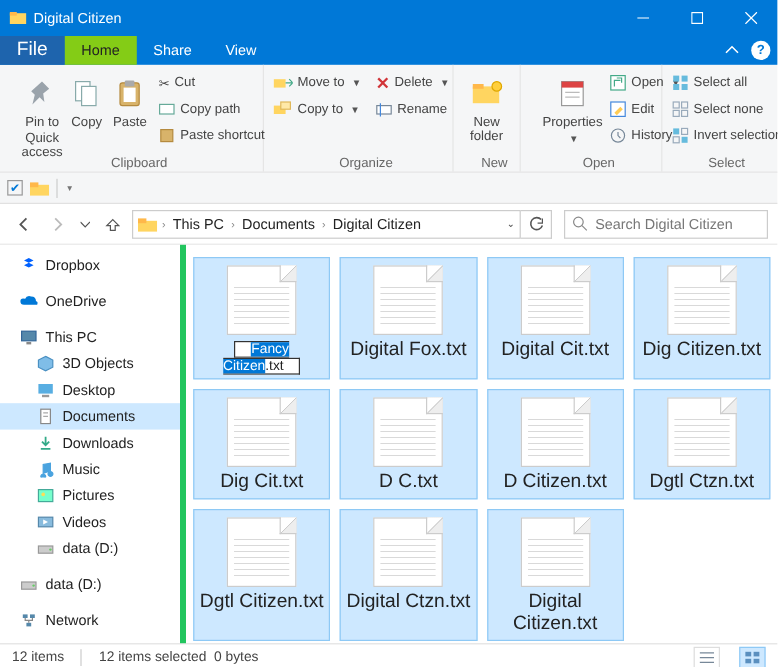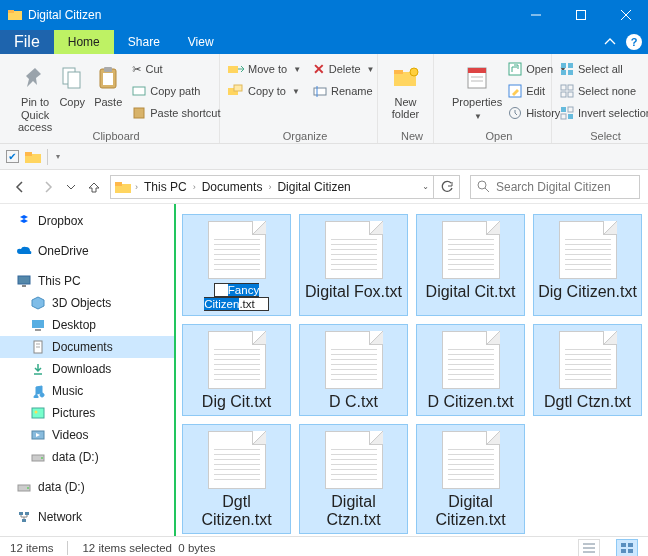"Home" .tabbar .tab.active { background: #bef264 -> #84cc16 }
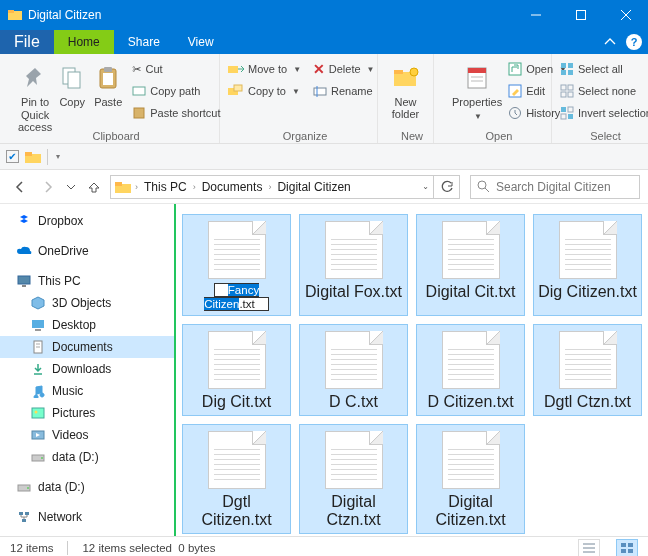"Dropbox" .tree { border-right: 2px solid #22c55e -> 5px solid #22c55e; width: 176px -> 155px }
